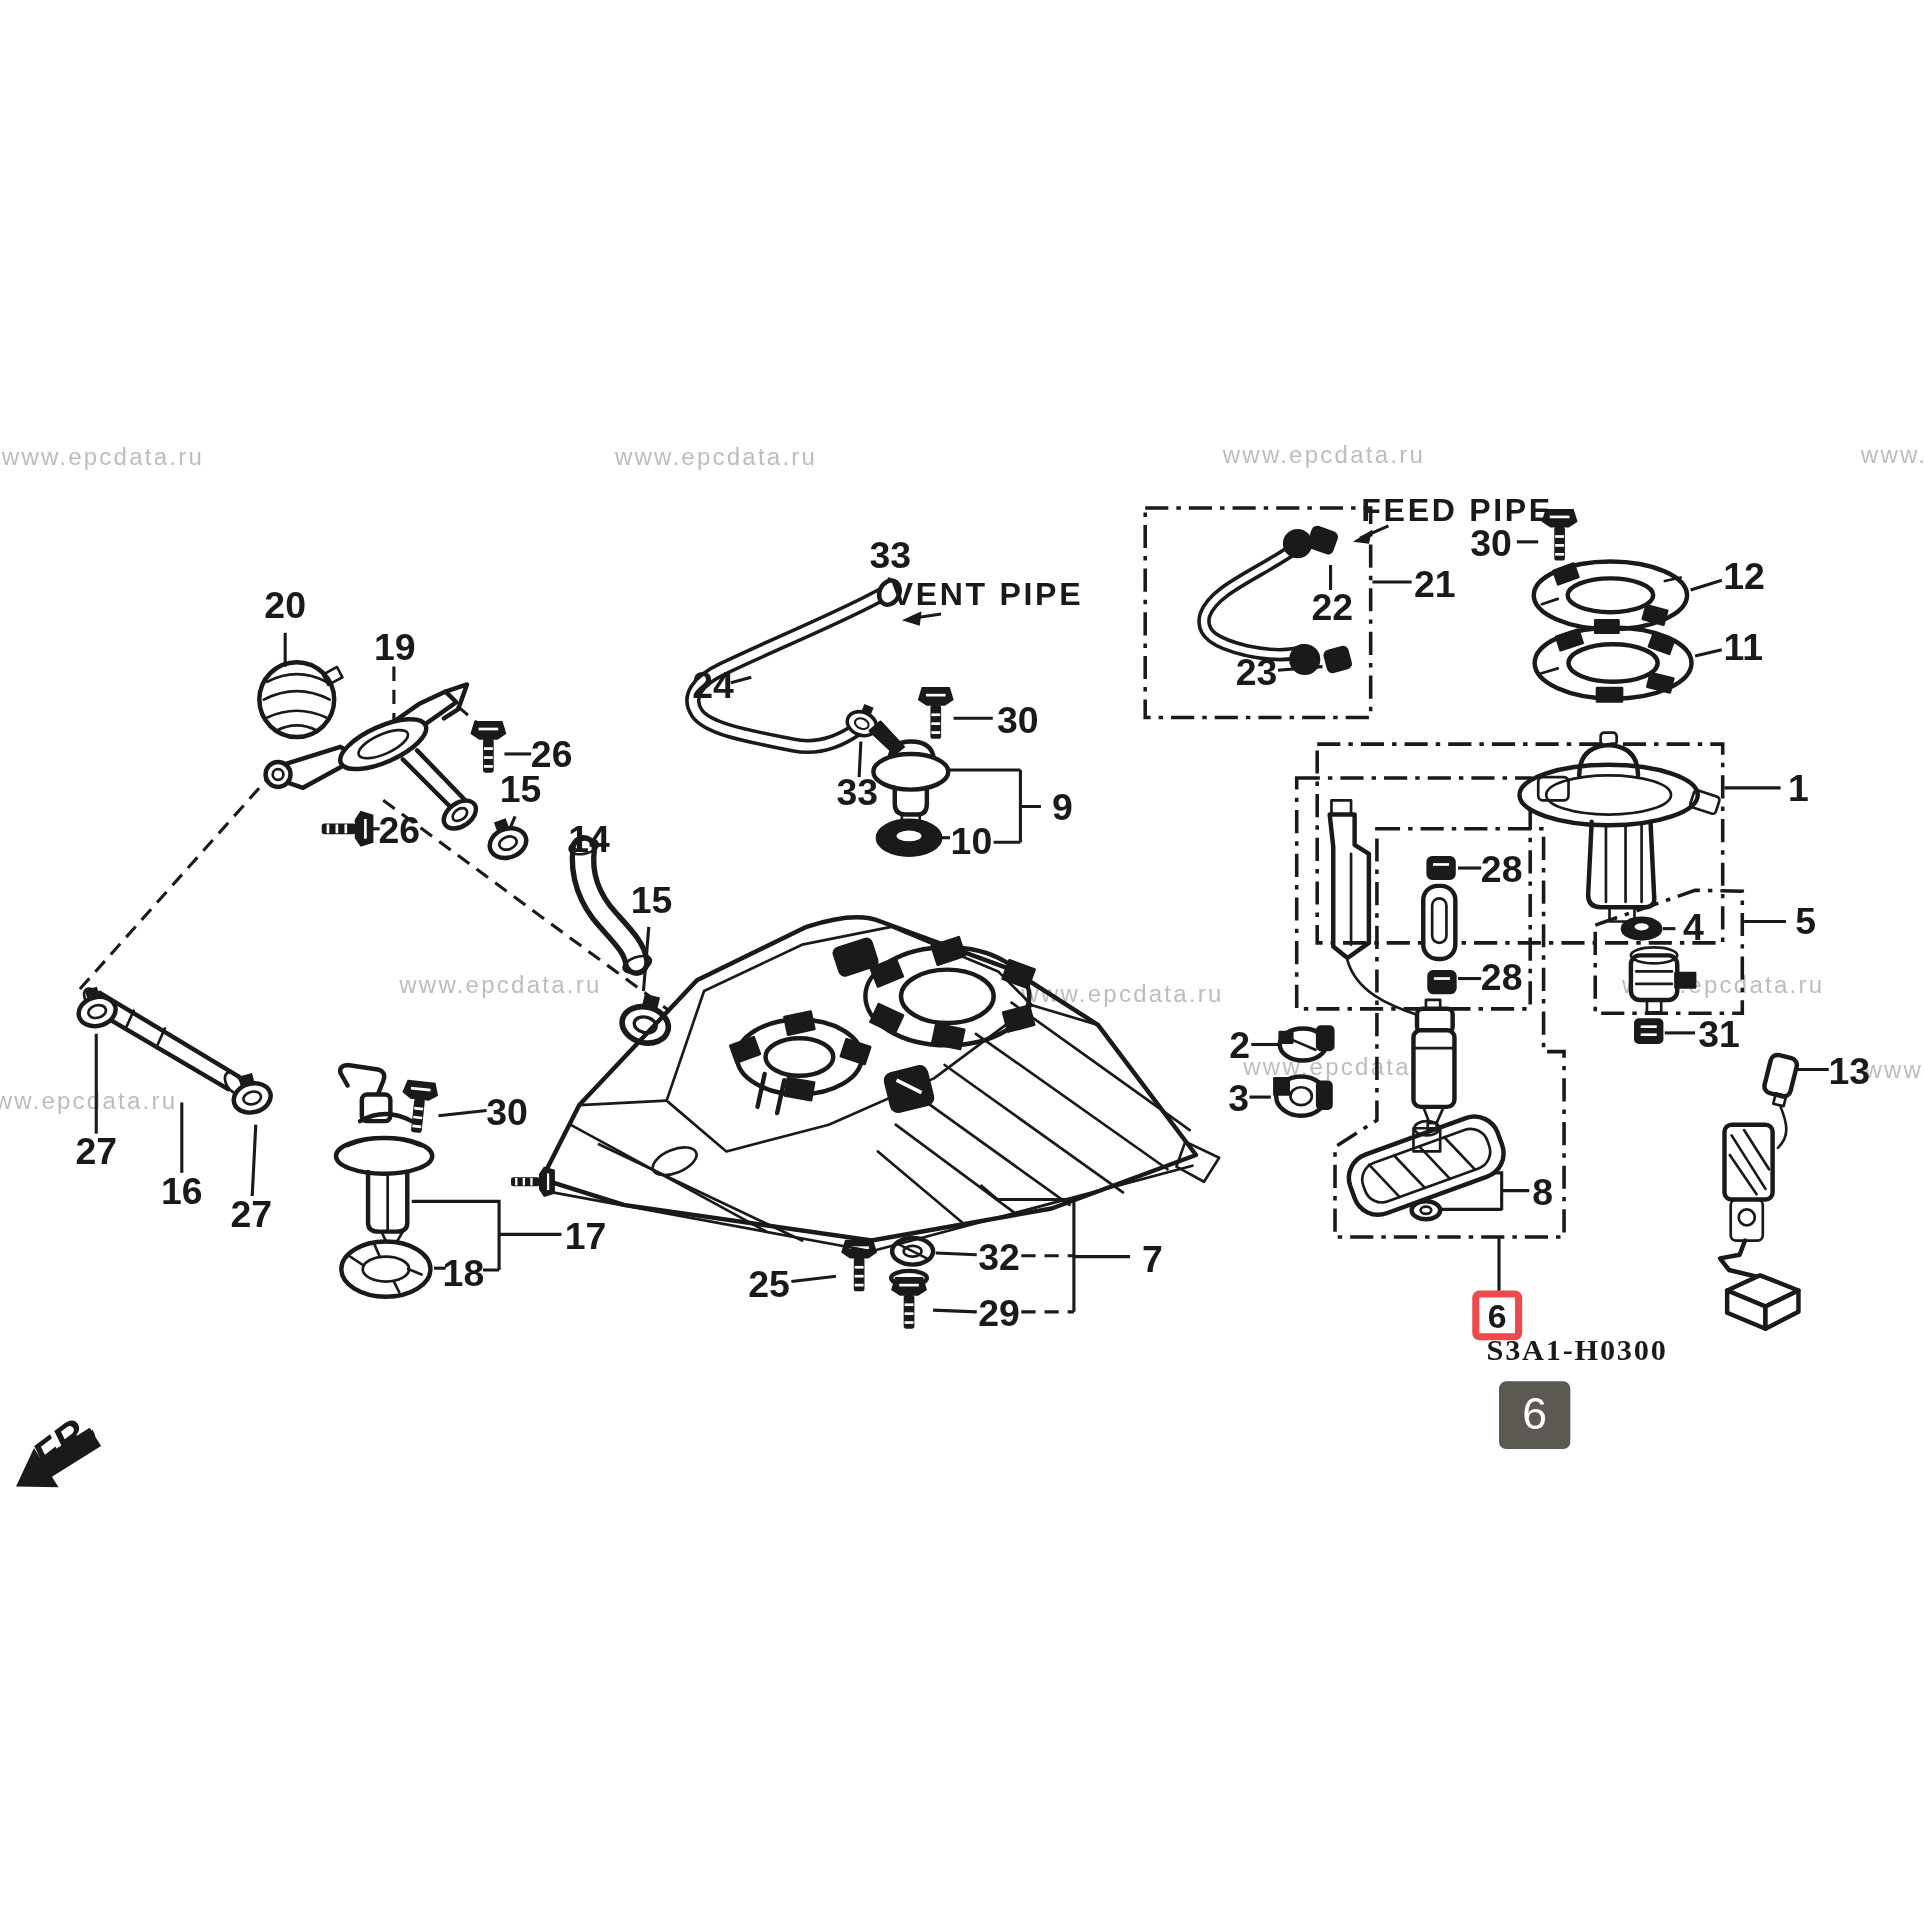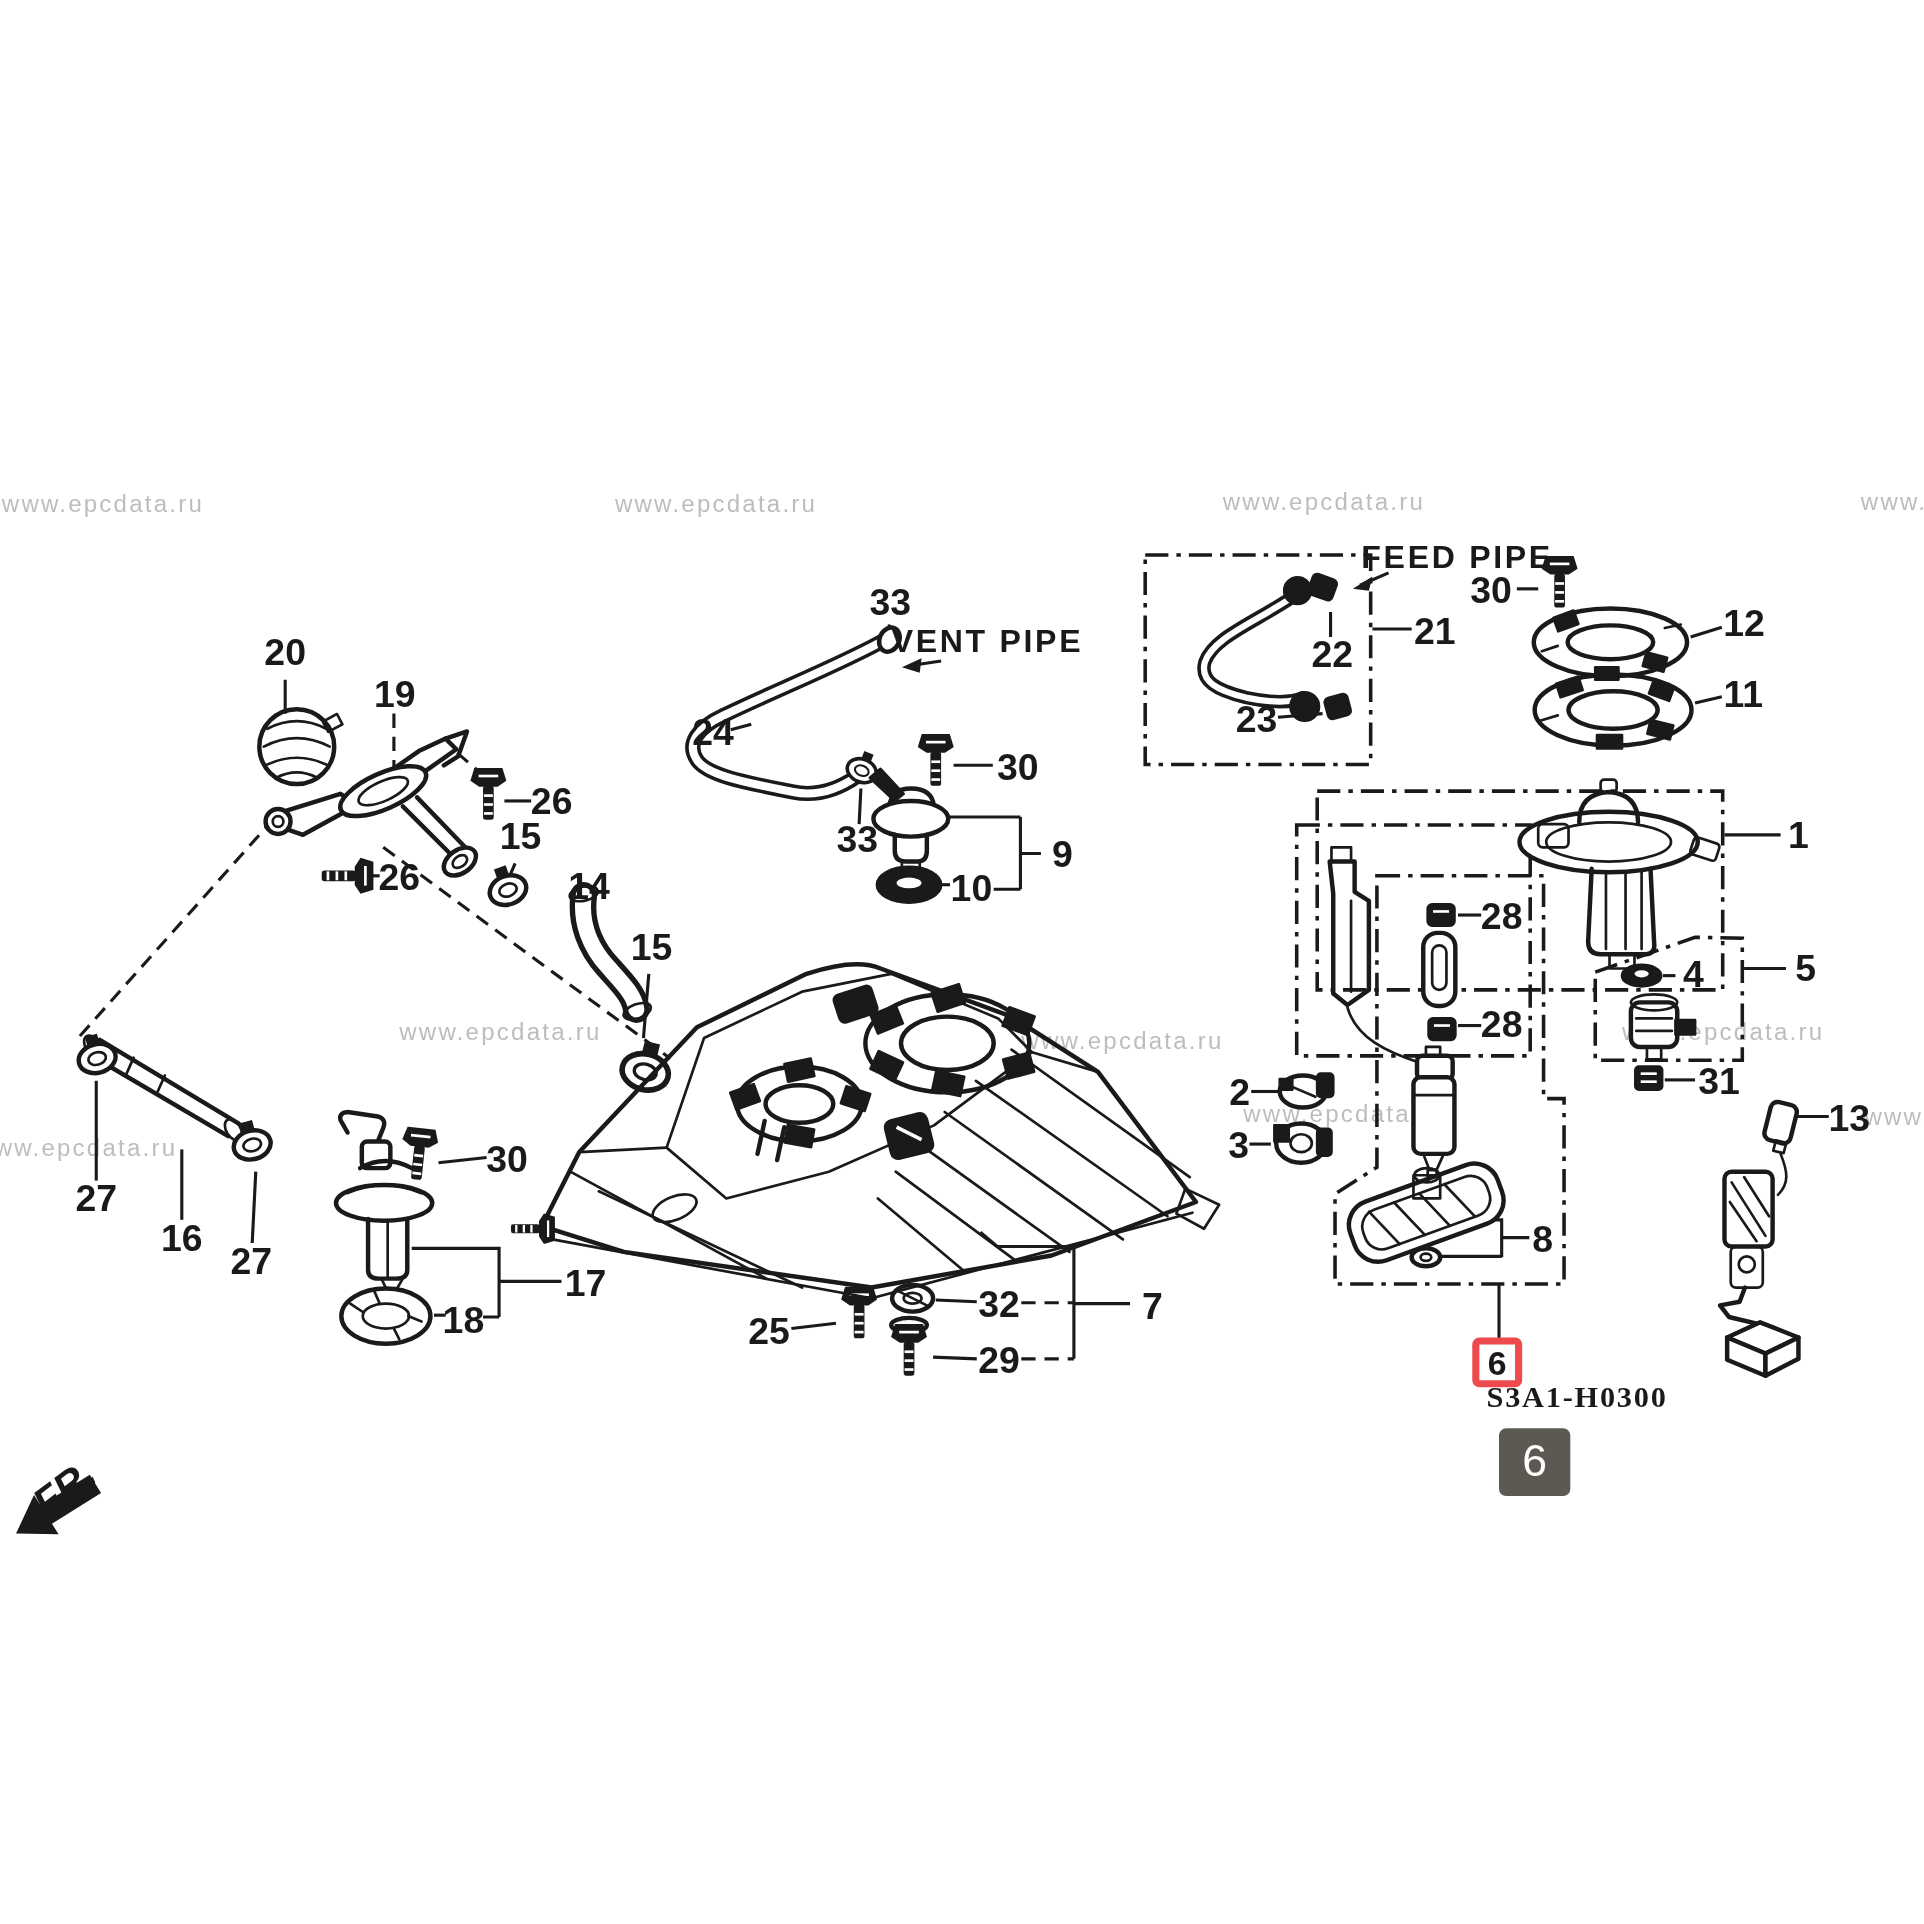"www.epcdata.ru" .canvas { margin-top: 47px -> none }
